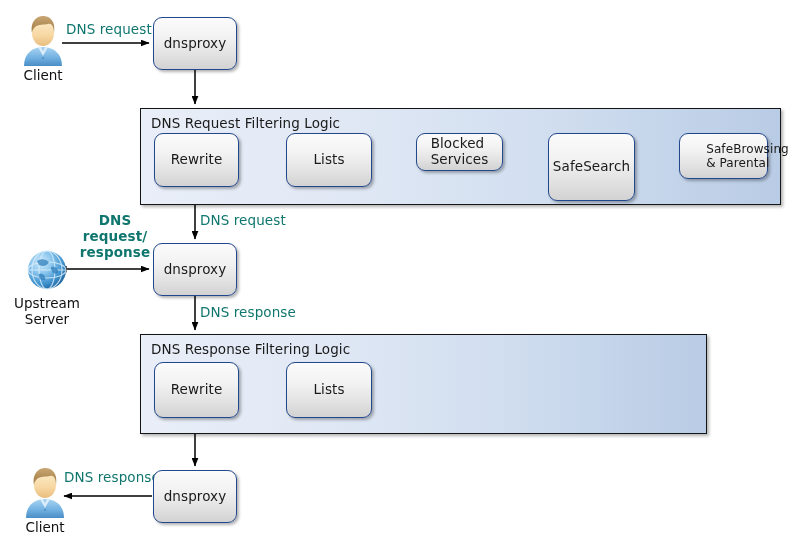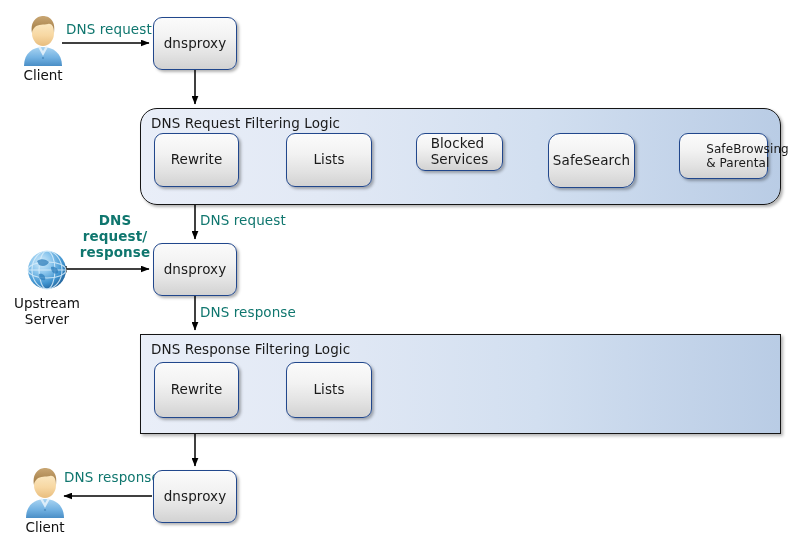"DNS Request Filtering Logic" div.container-box { border-radius: 17px -> none }
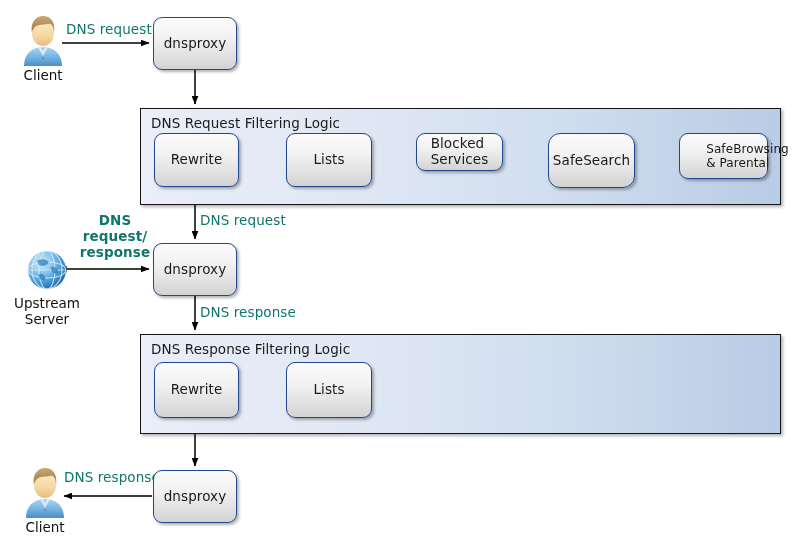"SafeSearch" div.node { border-radius: 12px -> none; height: 55px -> 68px }
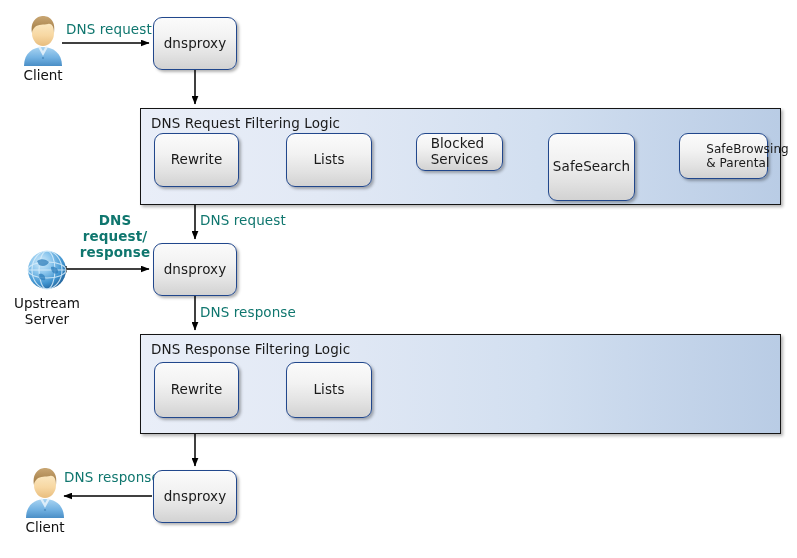"DNS Response Filtering Logic" div.container-box { width: 641px -> 567px }
